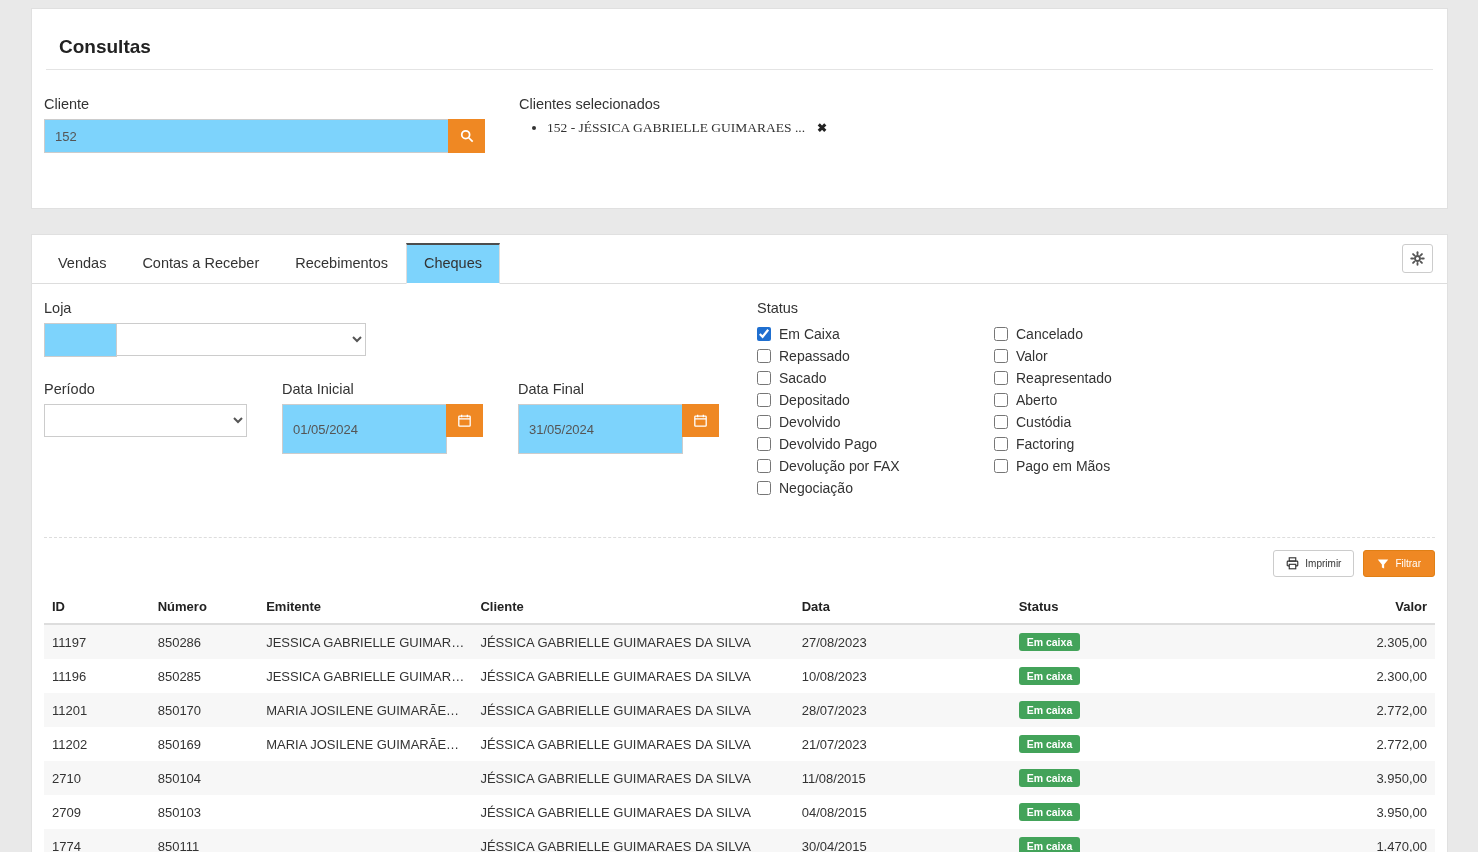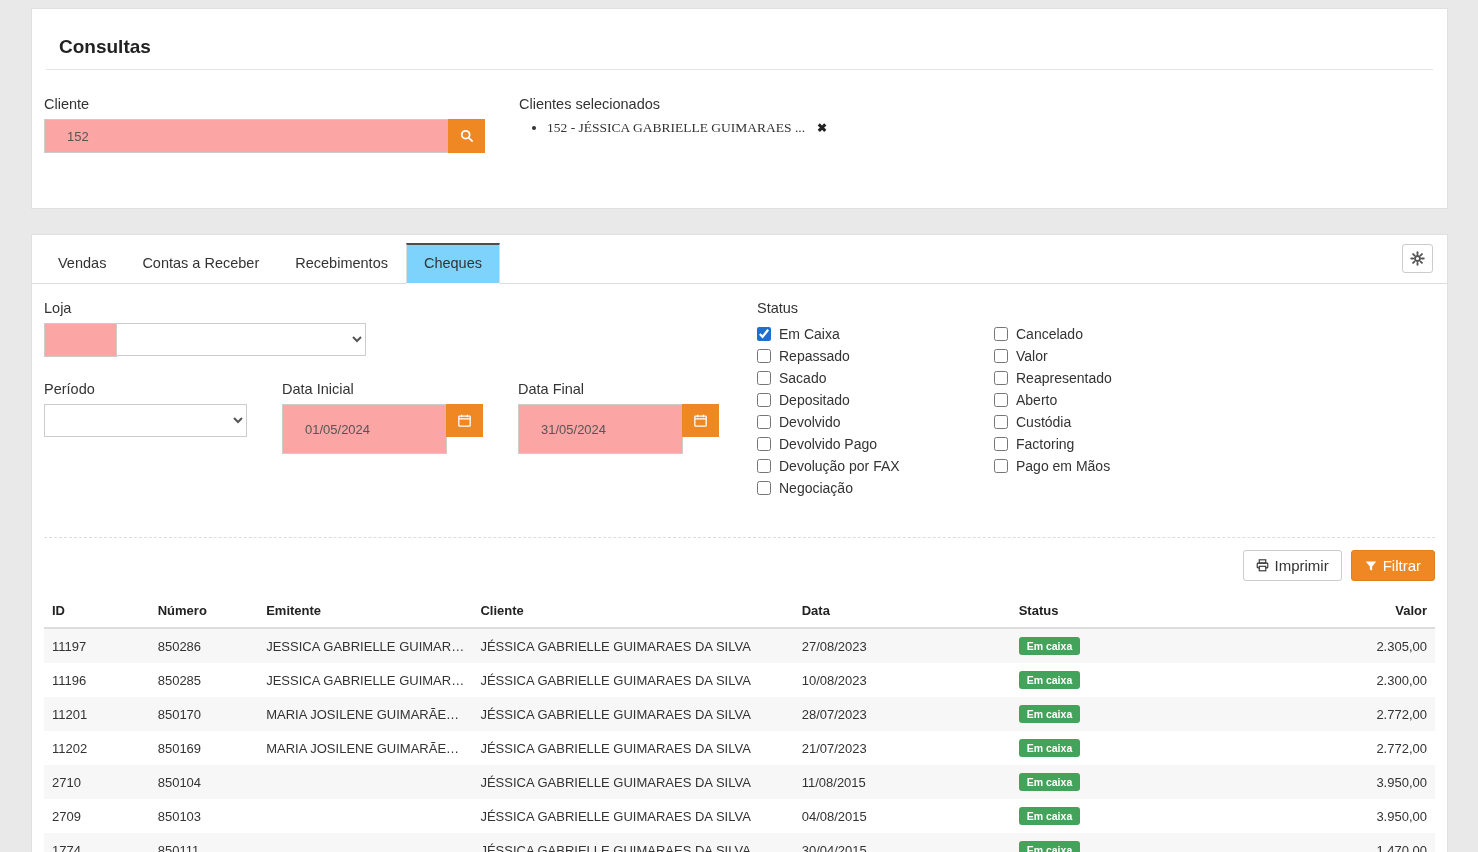"152" .text-input { background: #fca5a5 -> #7dd3fc; padding: 0 22px -> 0 10px }
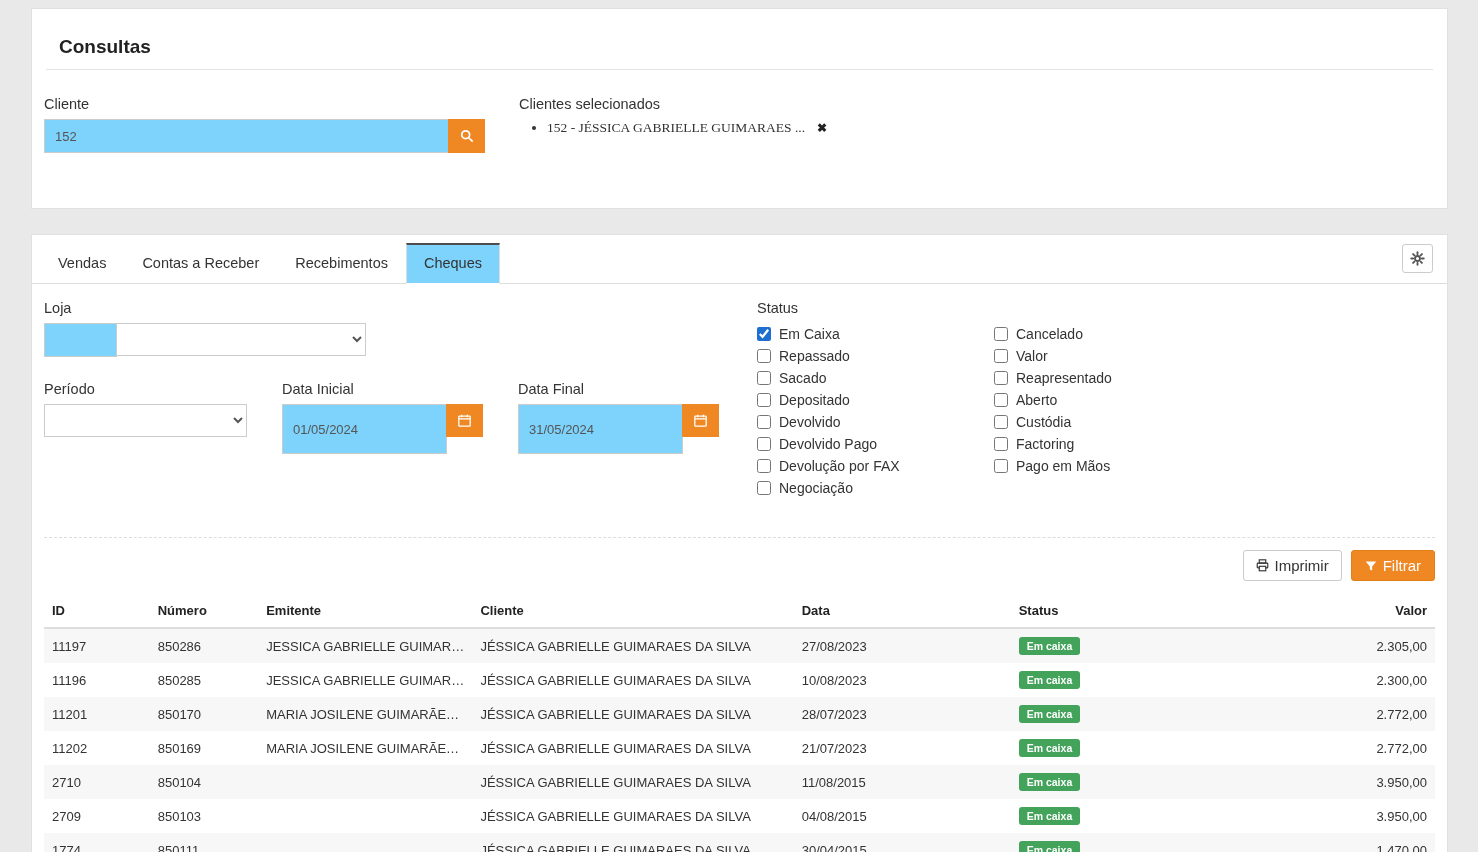"Imprimir" .btn { font-size: 15px -> 10px }
